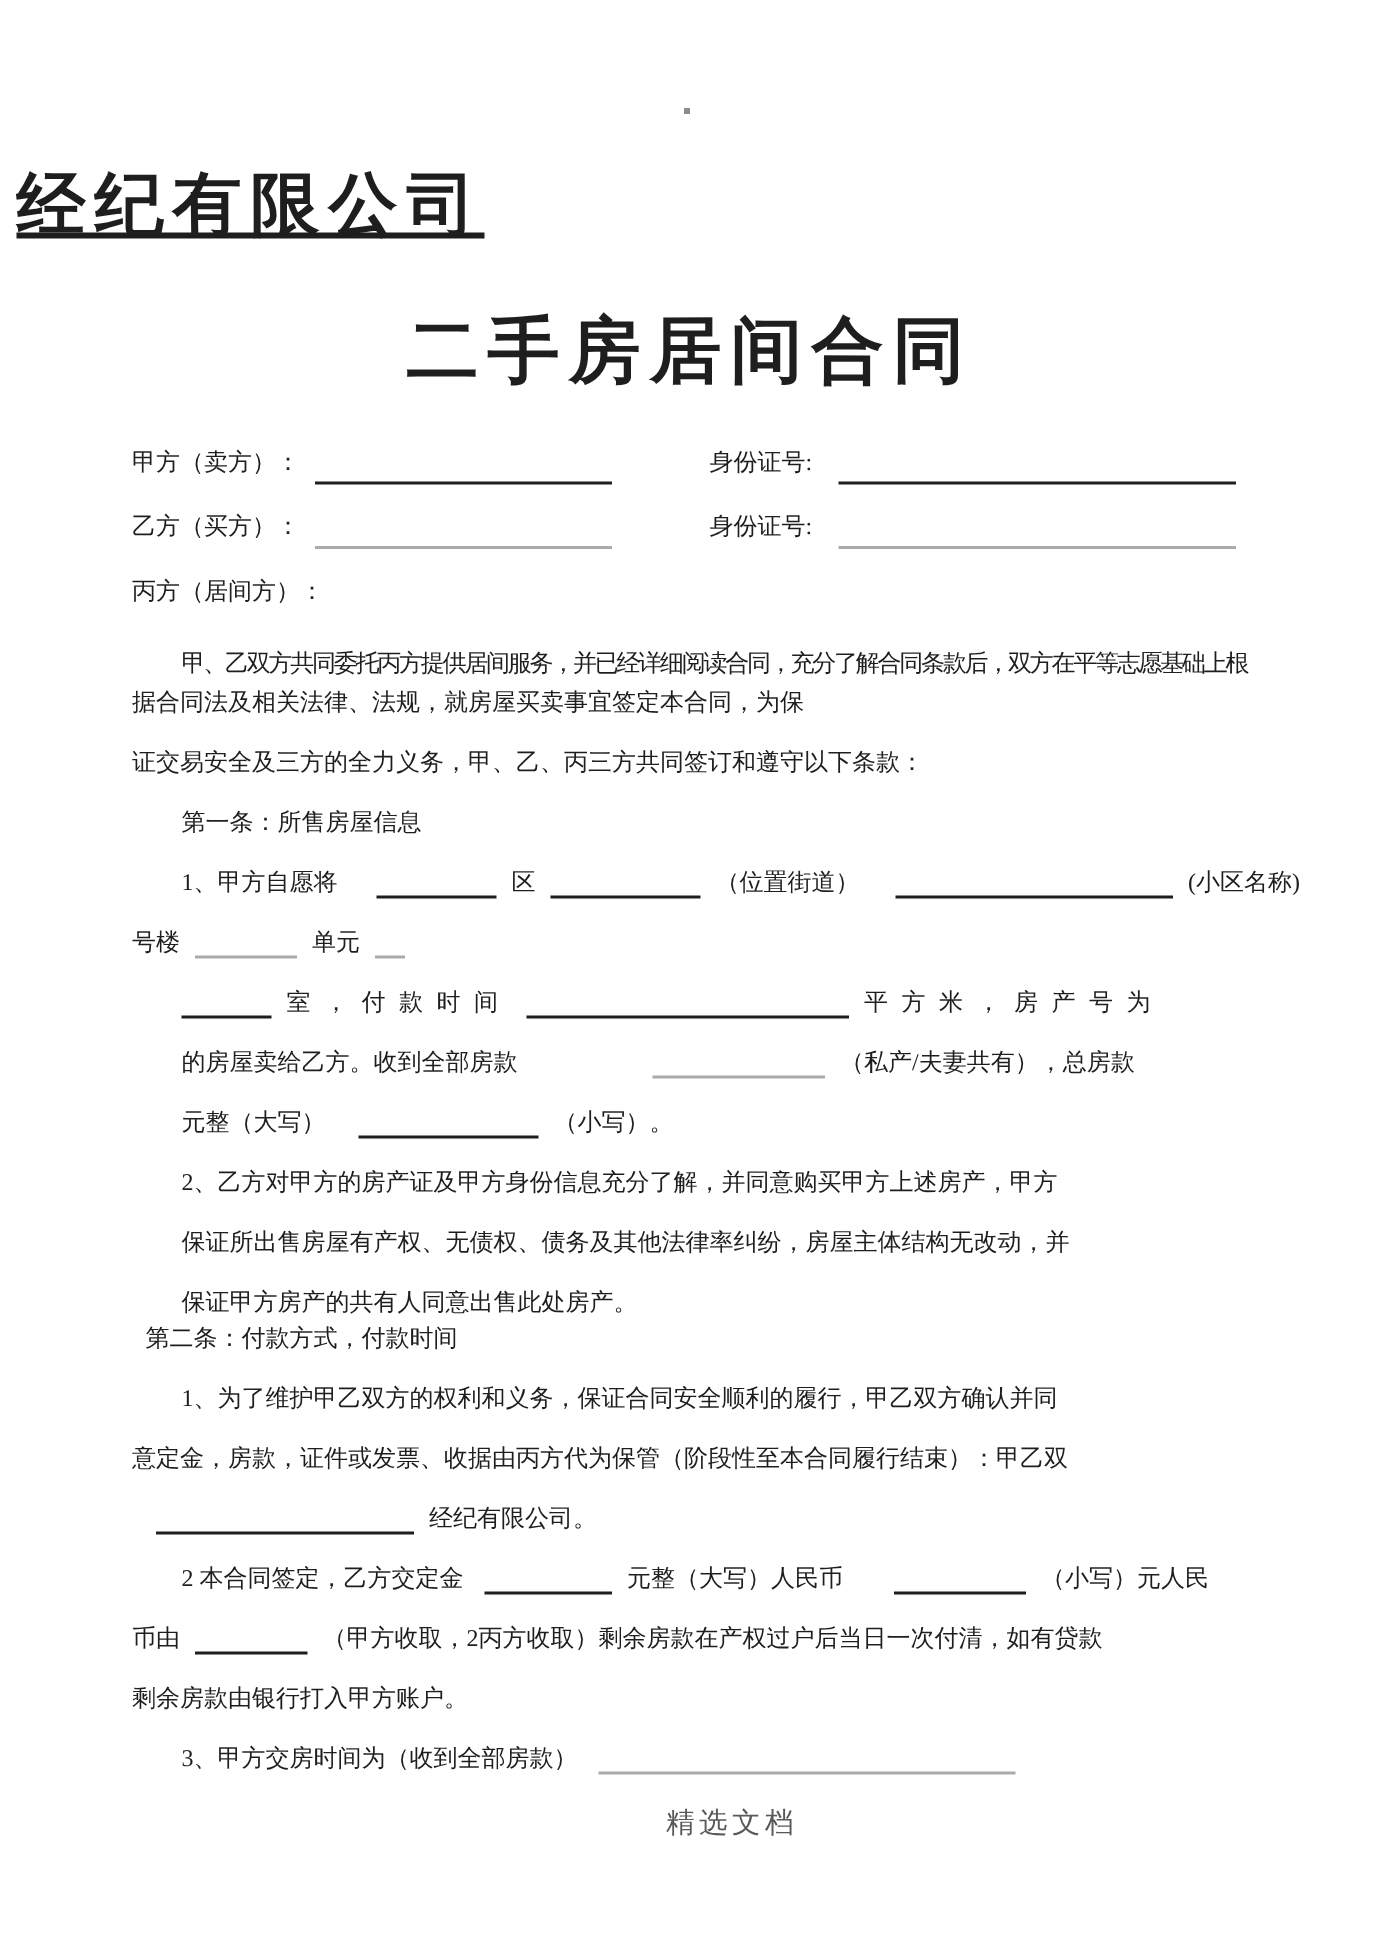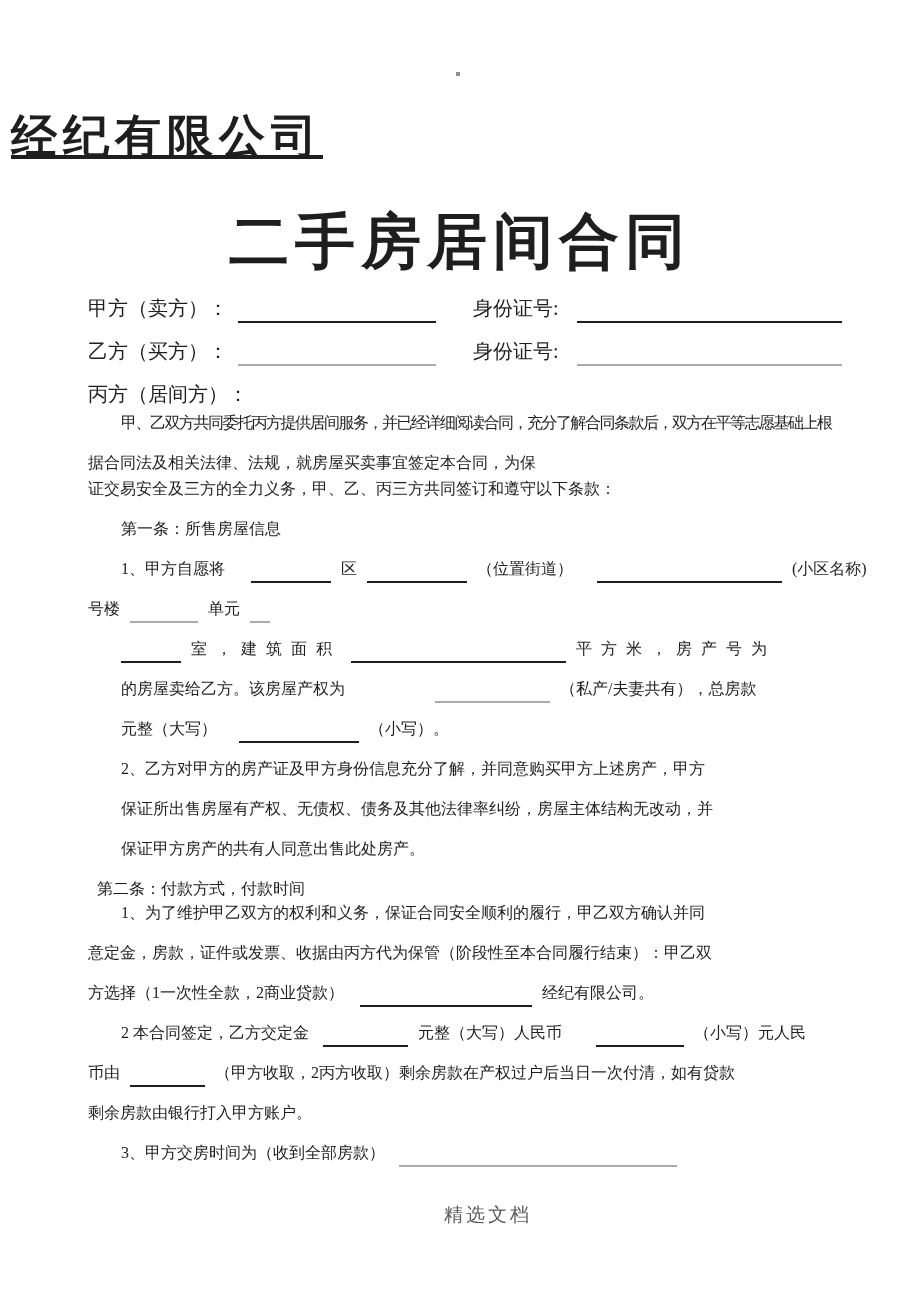"二手房居间合同" #doc-subtitle { font-size: 60px -> 48px }
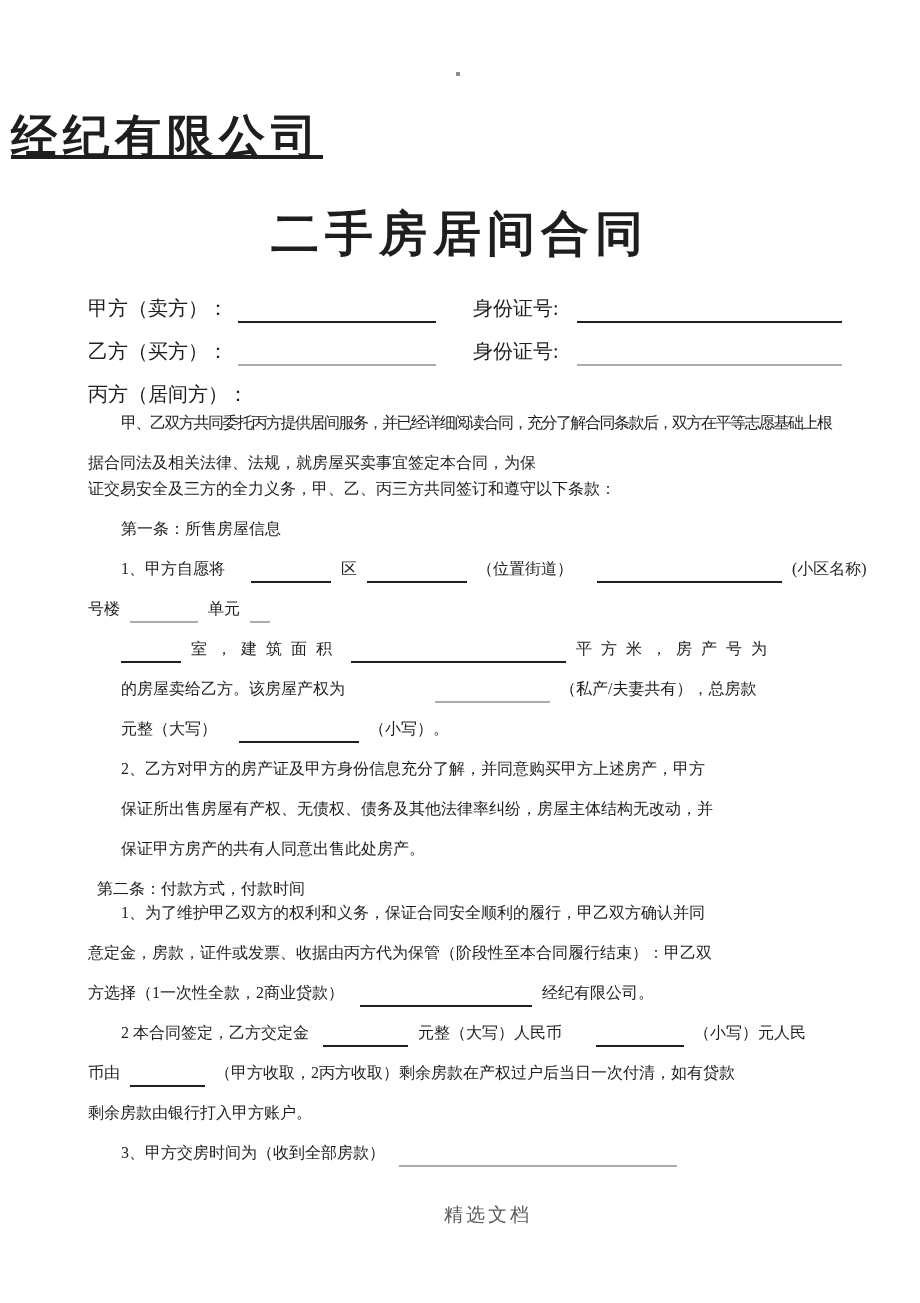"甲方（卖方）：" #parties { font-size: 20px -> 16px }
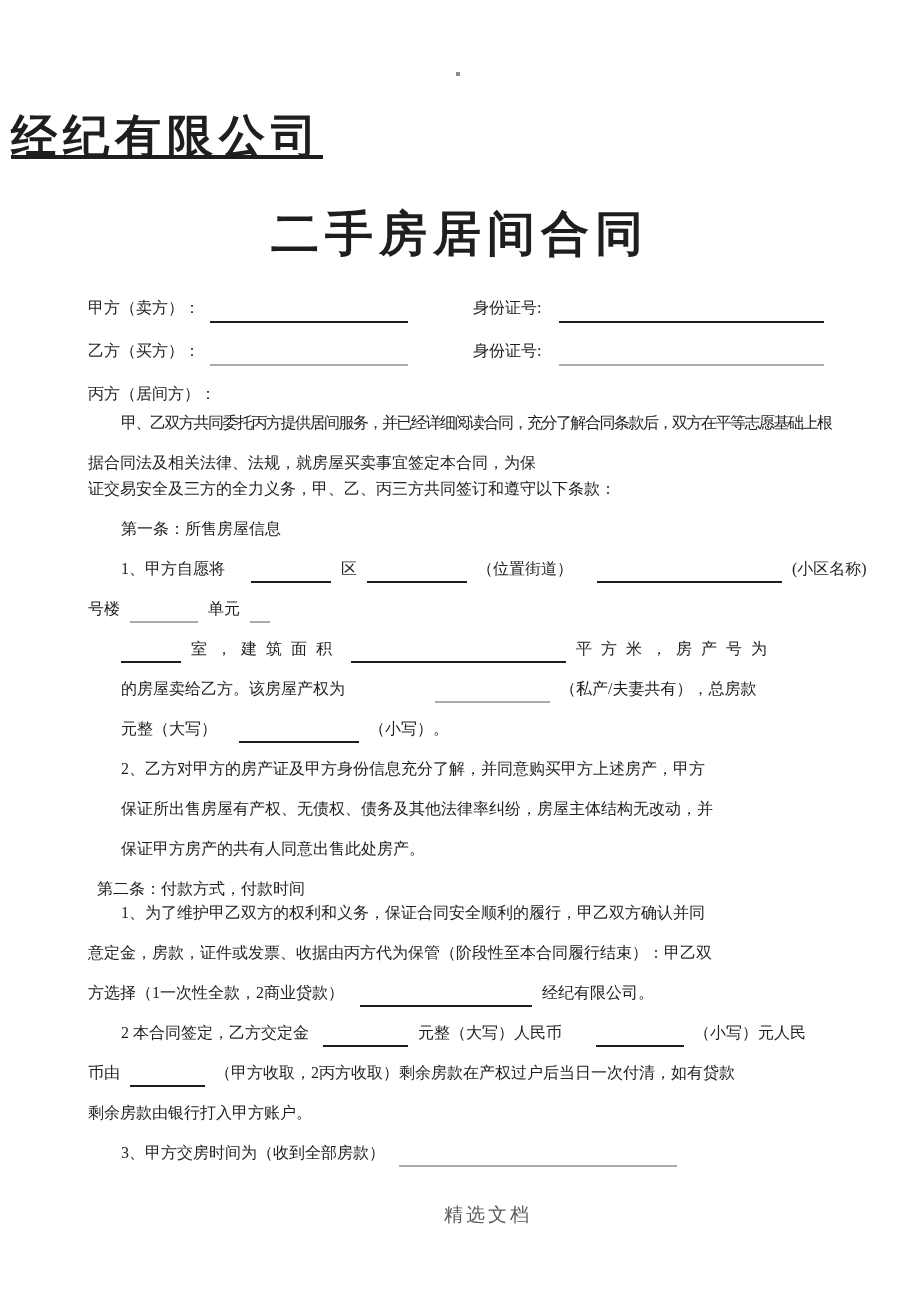"甲、乙双方共同委托丙方提供居间服务，并已经详细阅读合同，充分了解合同条款后，双方" .ln { align-items: flex-start -> flex-end }
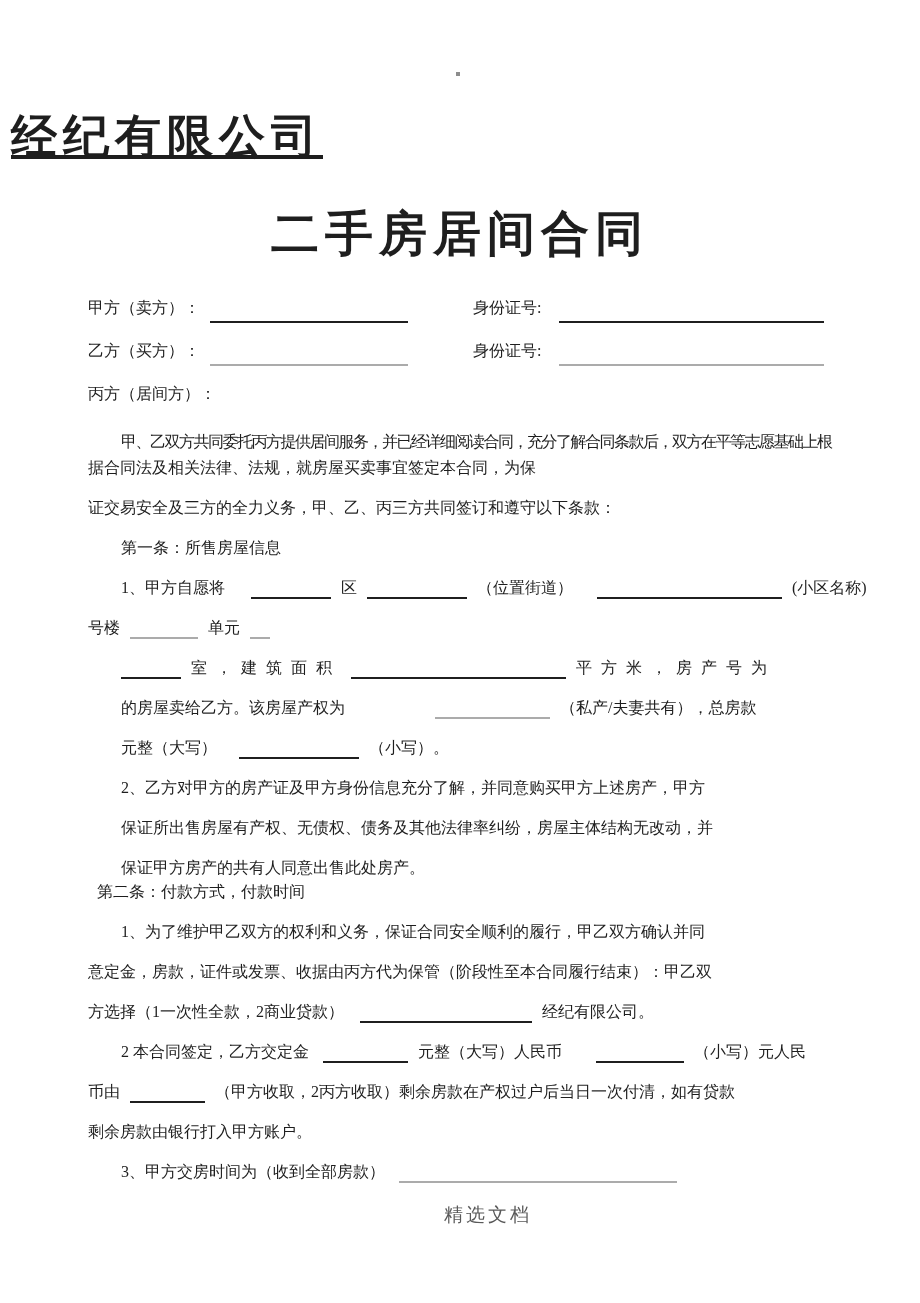"室，建筑面积" span.ls { text: 建筑面积 -> 付款时间 }
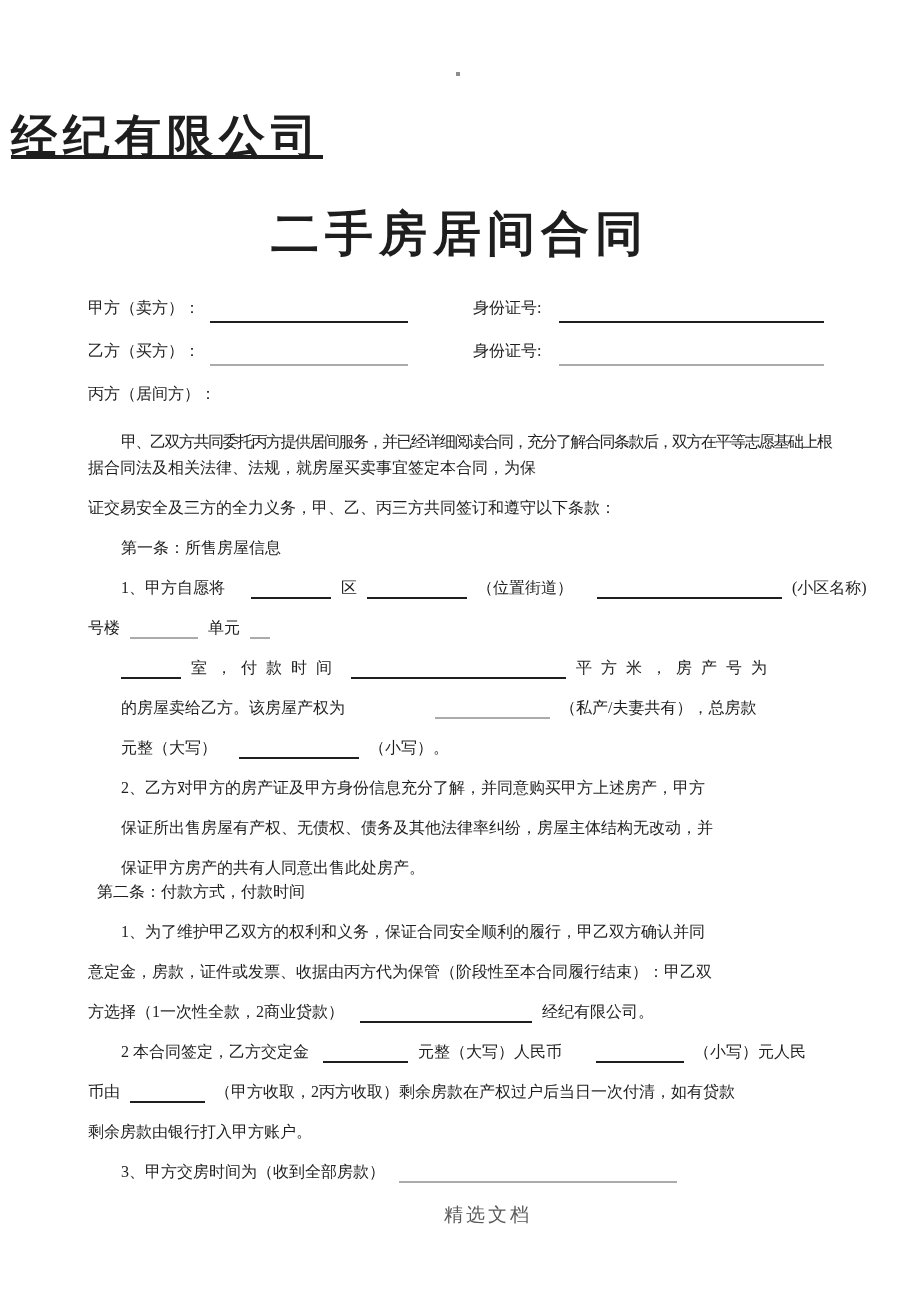"的房屋卖给乙方。该房屋产权为" span { text: 该房屋产权为 -> 收到全部房款 }
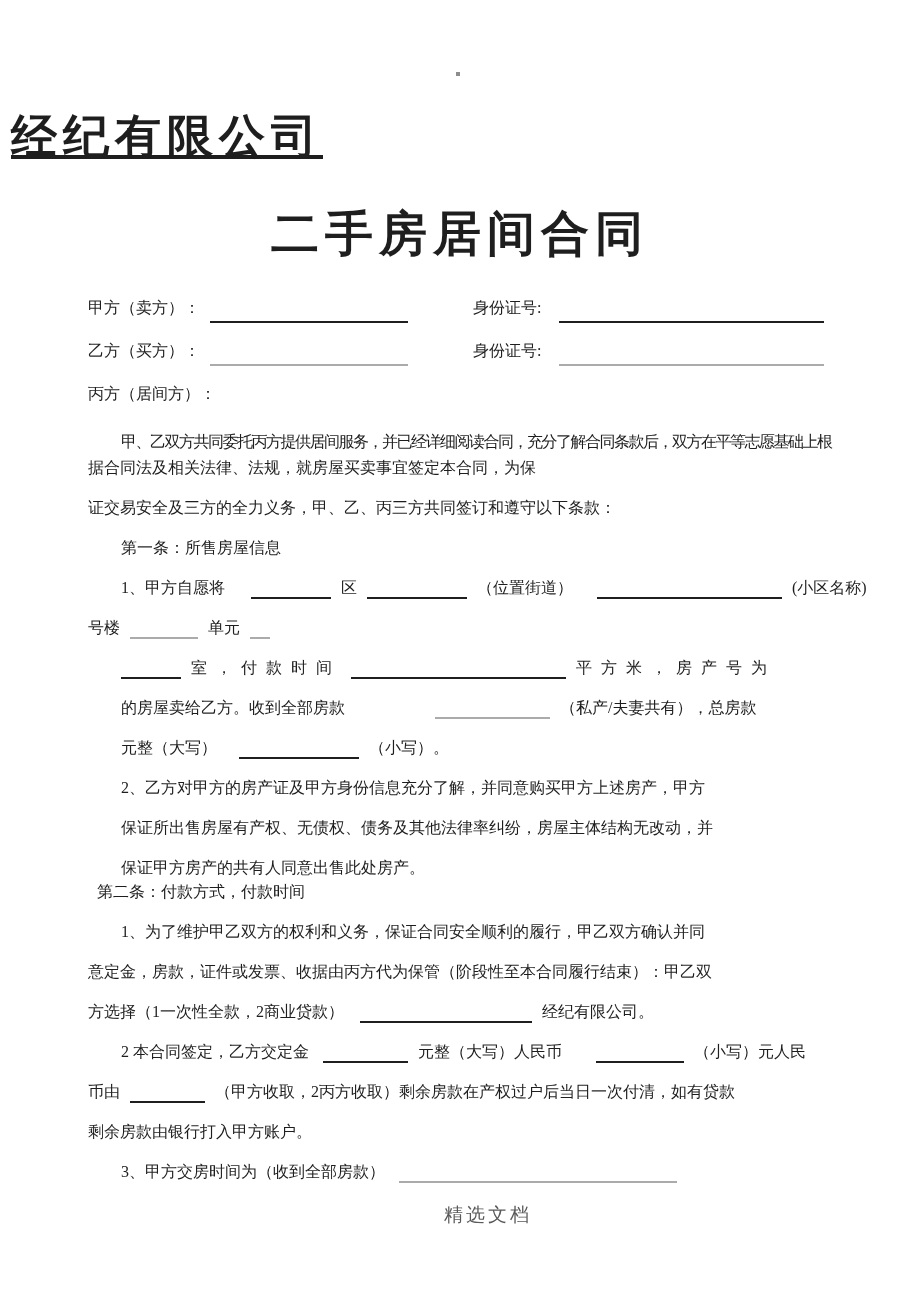"方选择（1一次性全款，2商业贷款）" span { html: <span>方选择（1一次性全款，2商业贷款）</span> -> none }
